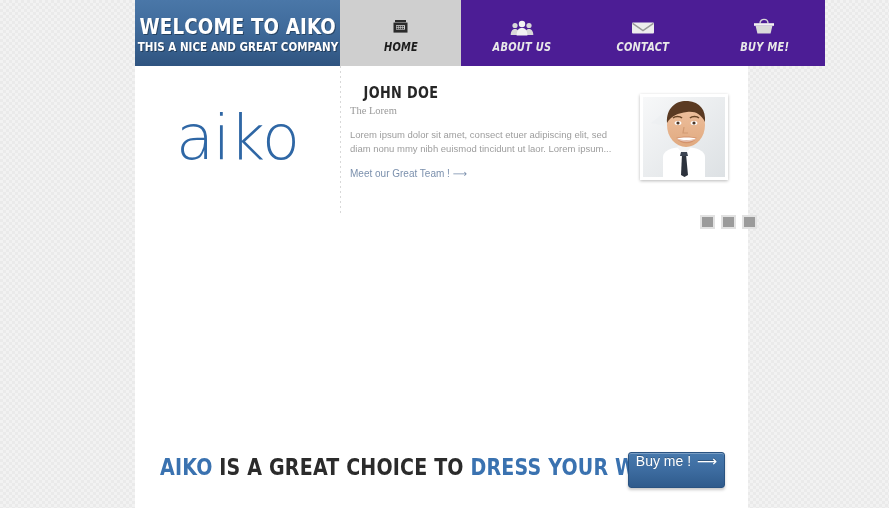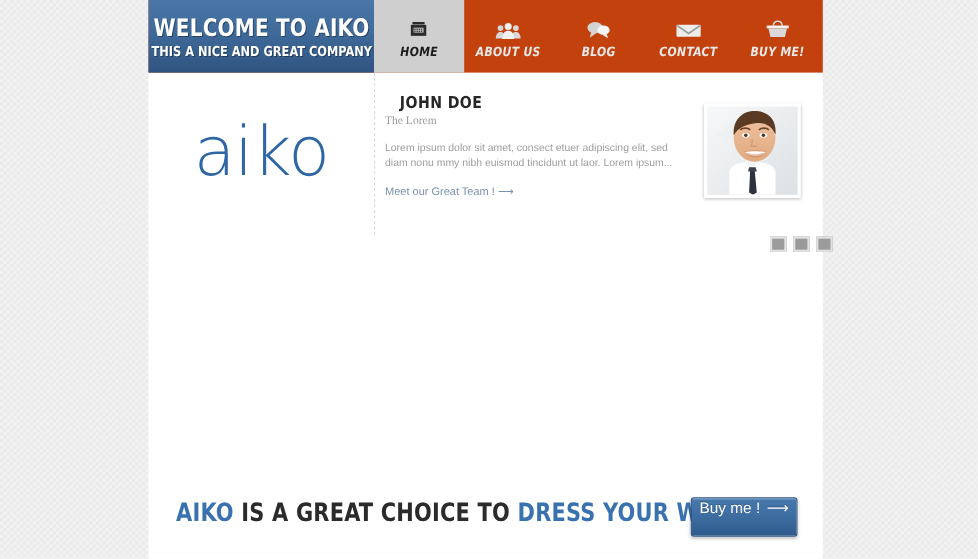"WELCOME TO AIKO" .header { background: #c2410c -> #4c1d95; width: 613px -> 690px }
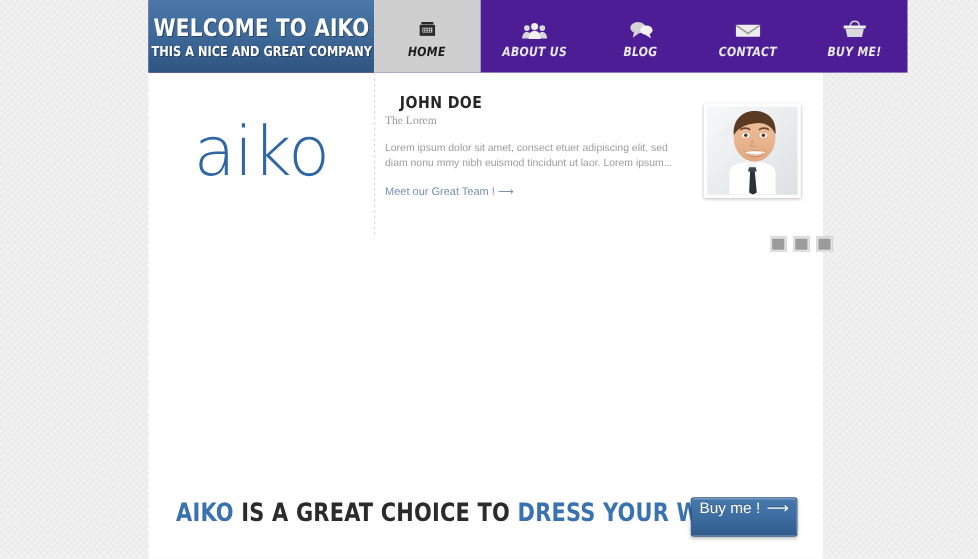"BLOG" div.nav-item { html: <div> <span> <svg> <ellipse></ellipse> <path></path> <ellipse></ellipse> <path></path> </svg> </span> <span>BLOG</span> </div> -> none }
